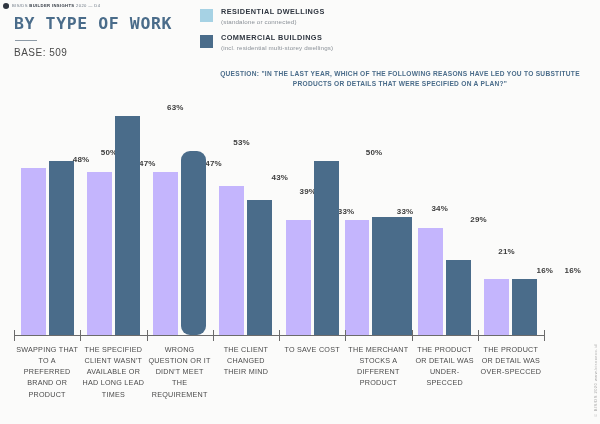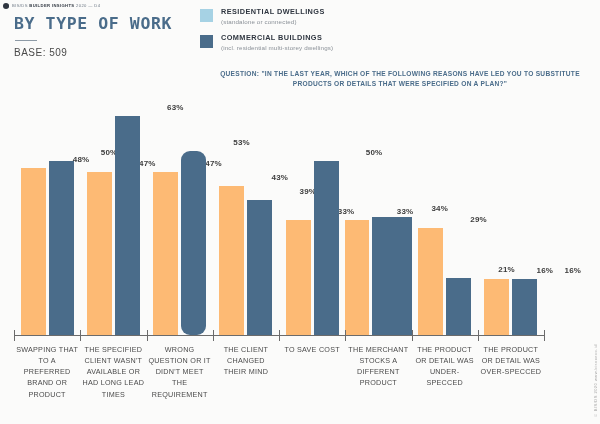"48%" .bar.light { background: #fdba74 -> #c4b5fd }
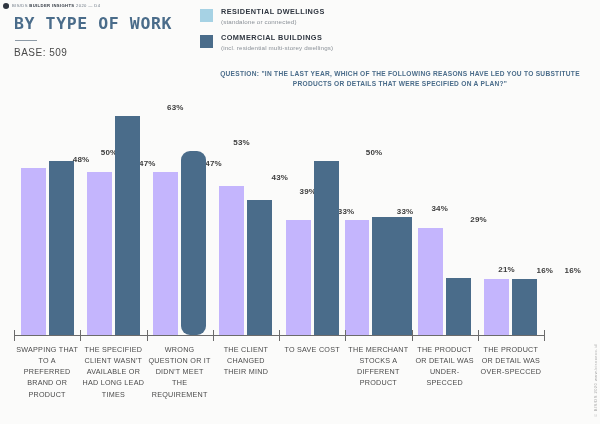"21%" div.bar { height: 57px -> 75px }
